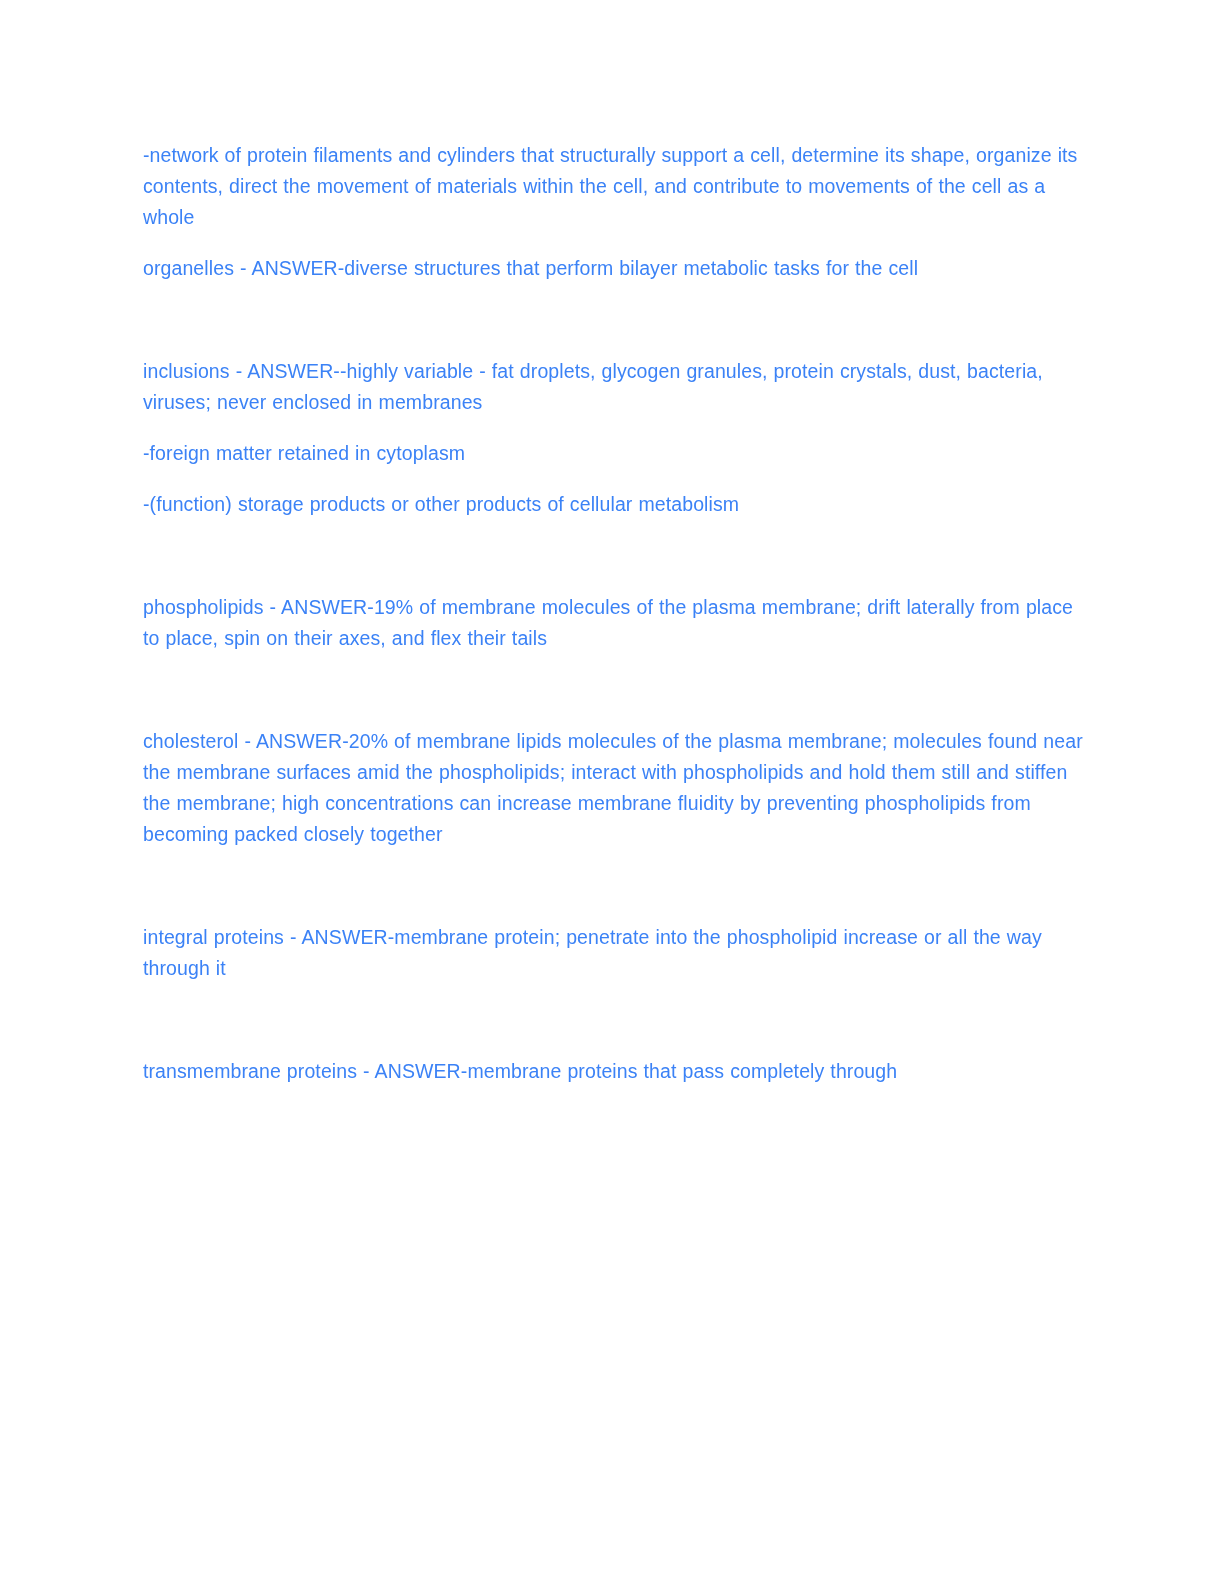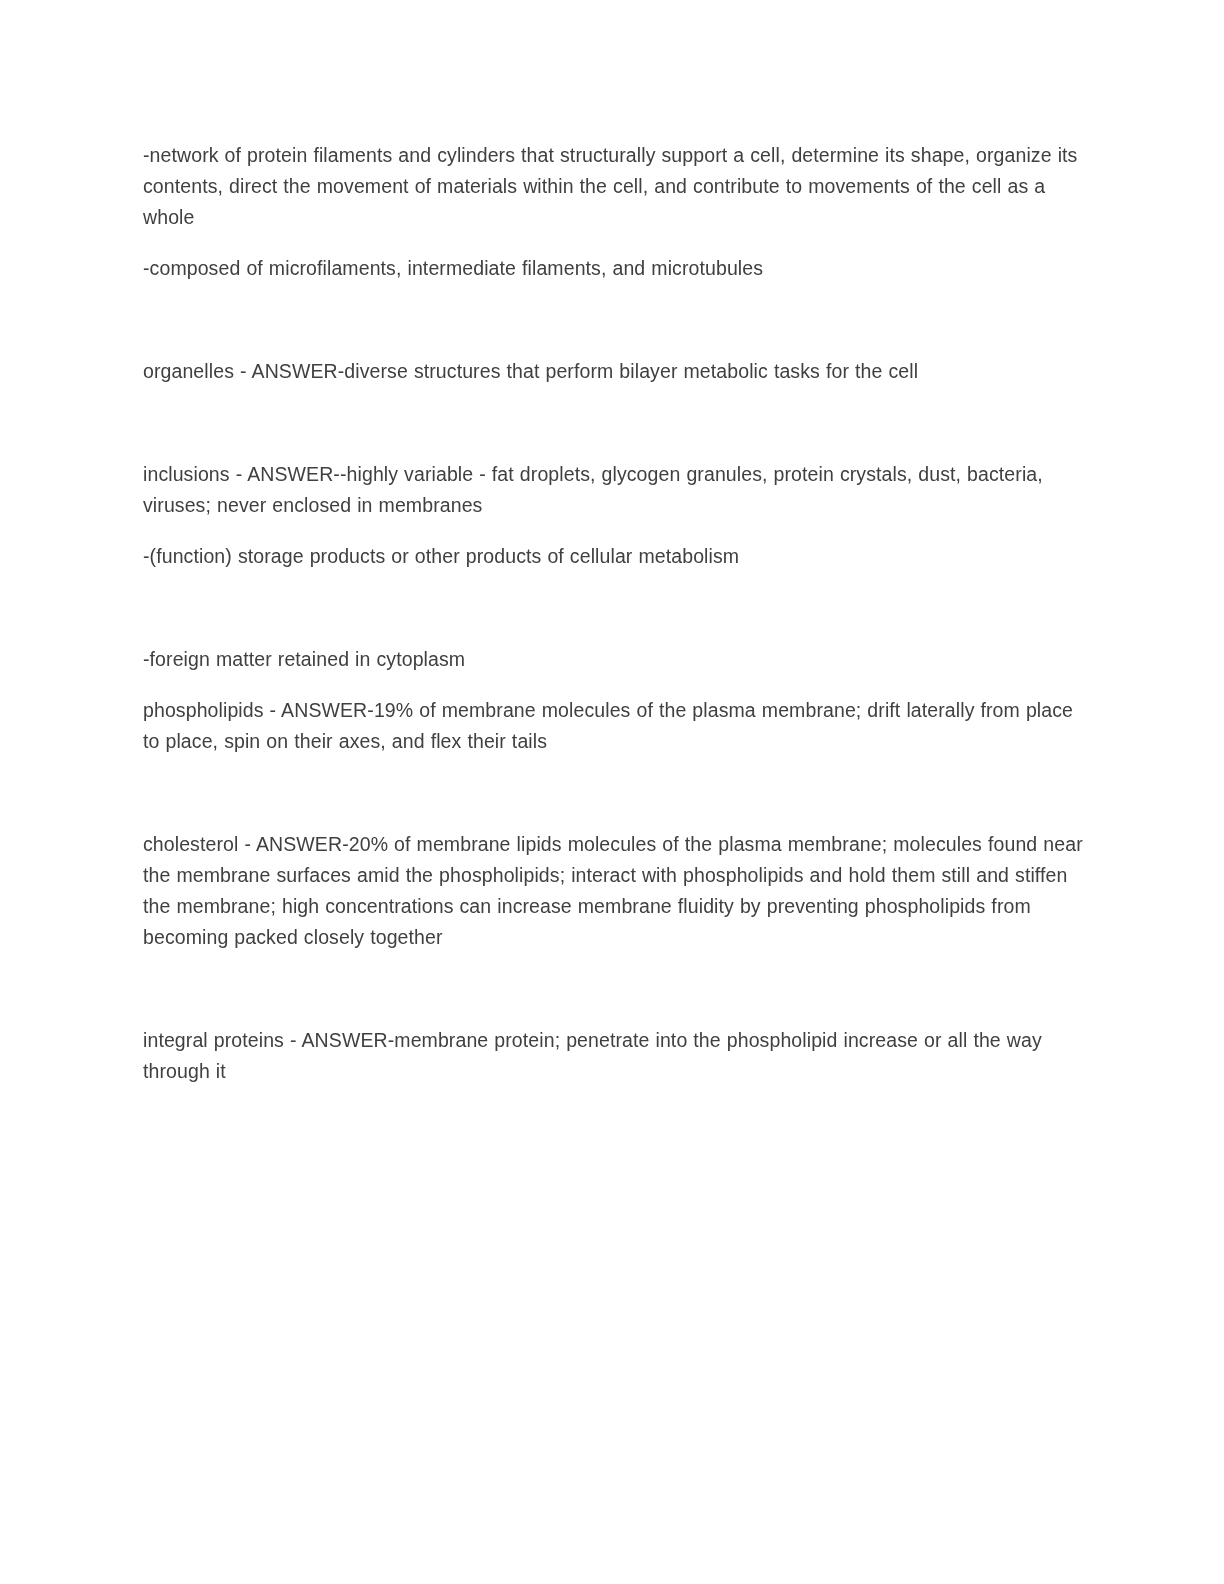"-network of protein filaments and" .para { color: #404040 -> #3b82f6 }
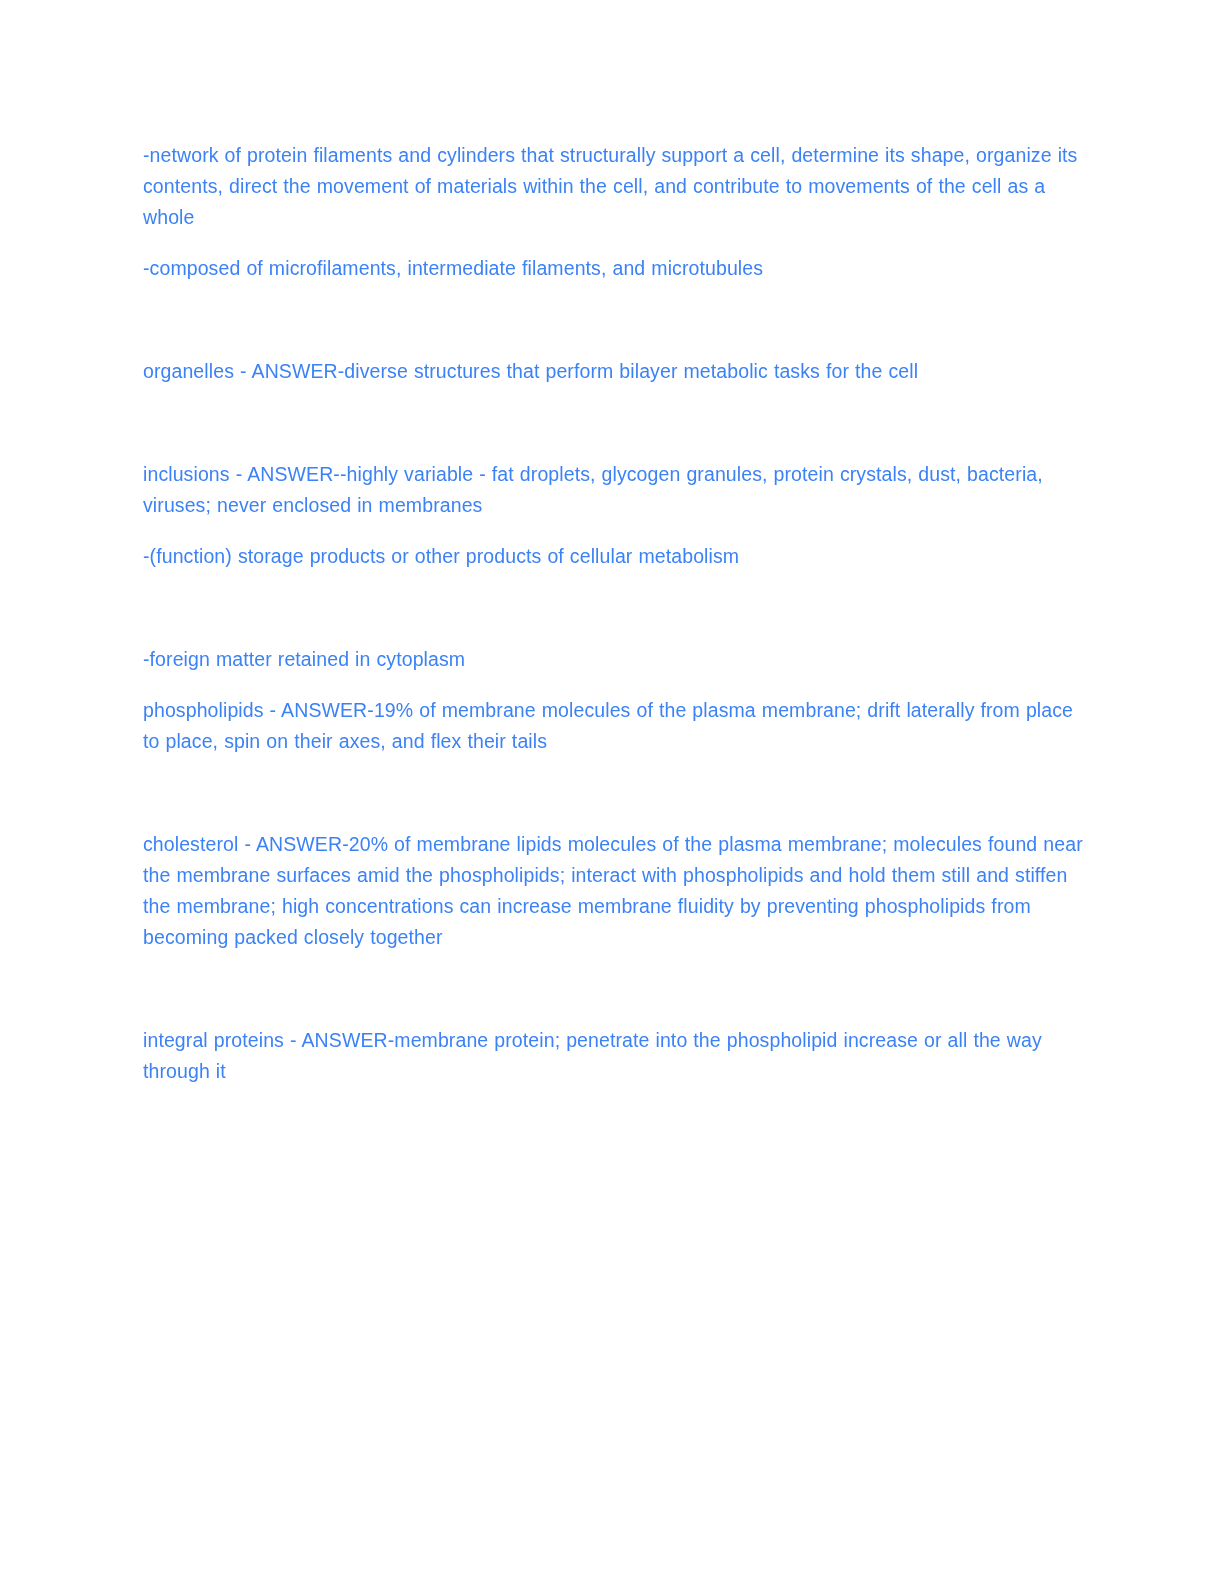"-composed of microfilaments," div.para { html: <div>-composed of microfilaments, intermediate filaments, and microtubules</div> -> none }
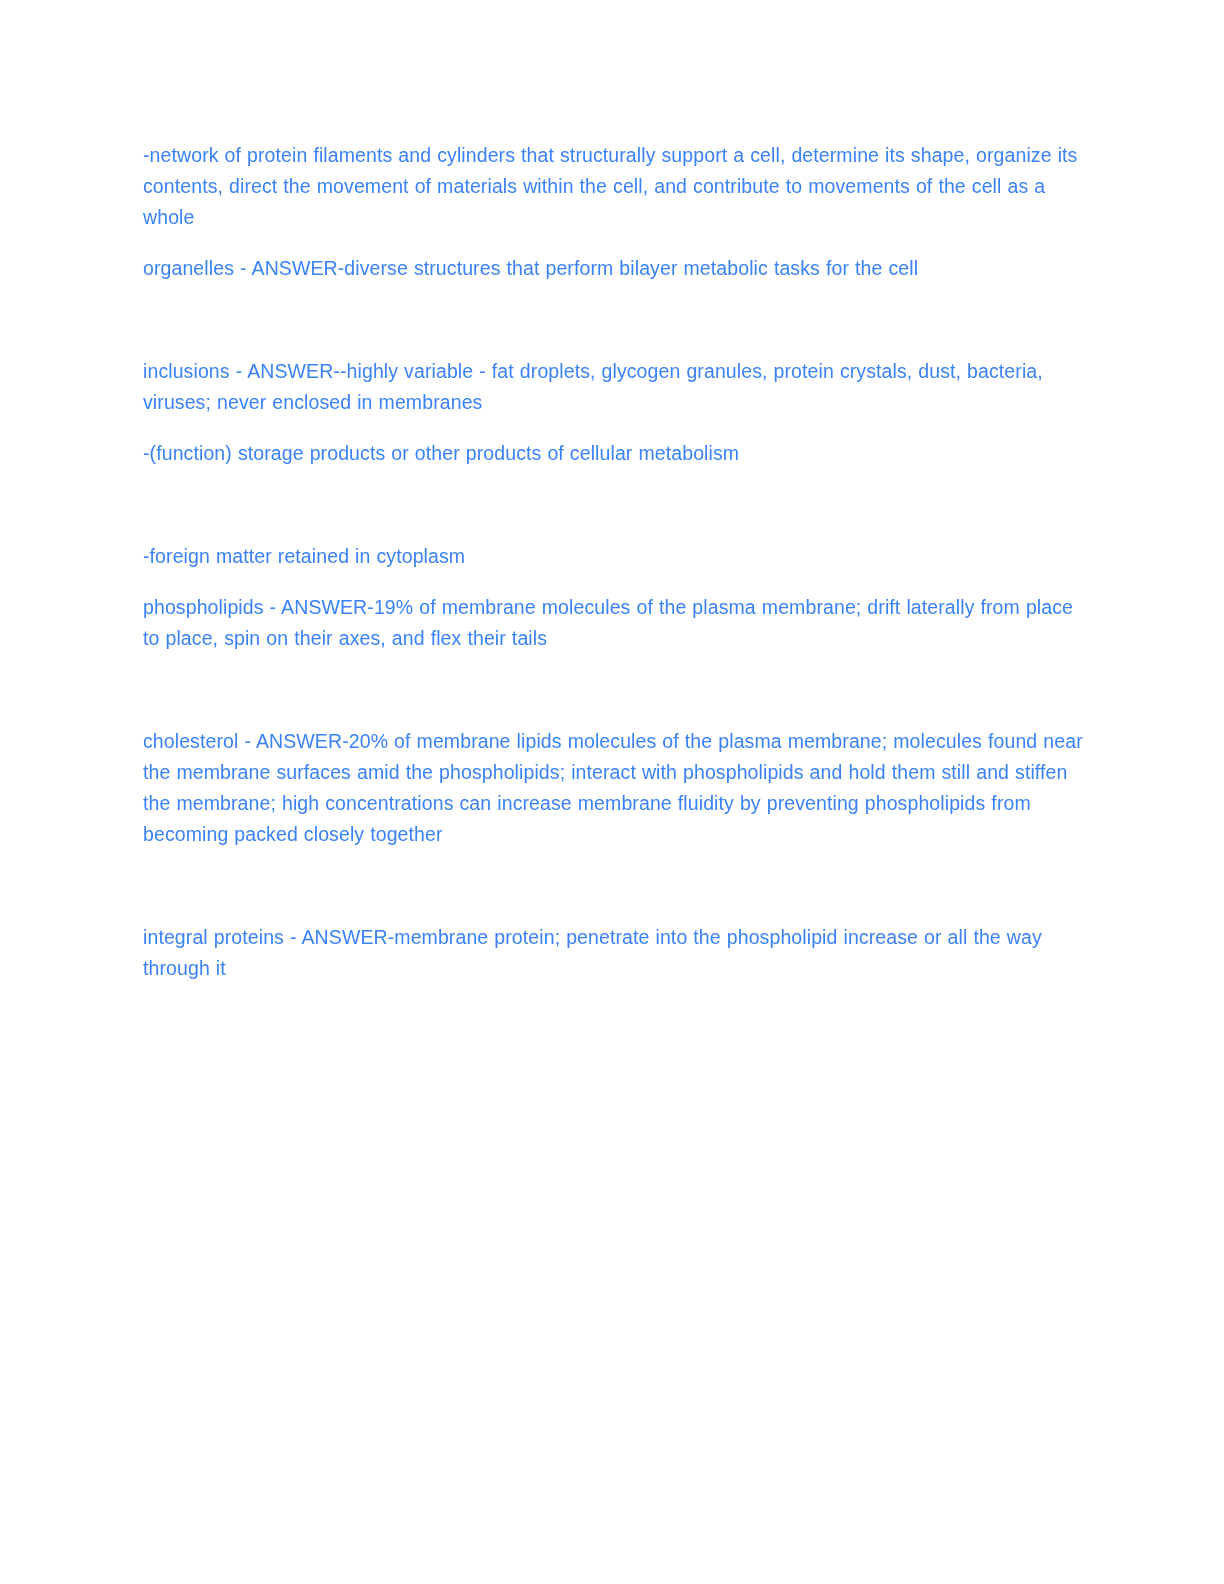"-(function) storage products or other" div.para { order: before "-foreign matter retained in cytoplasm" -> after "-foreign matter retained in cytoplasm" }
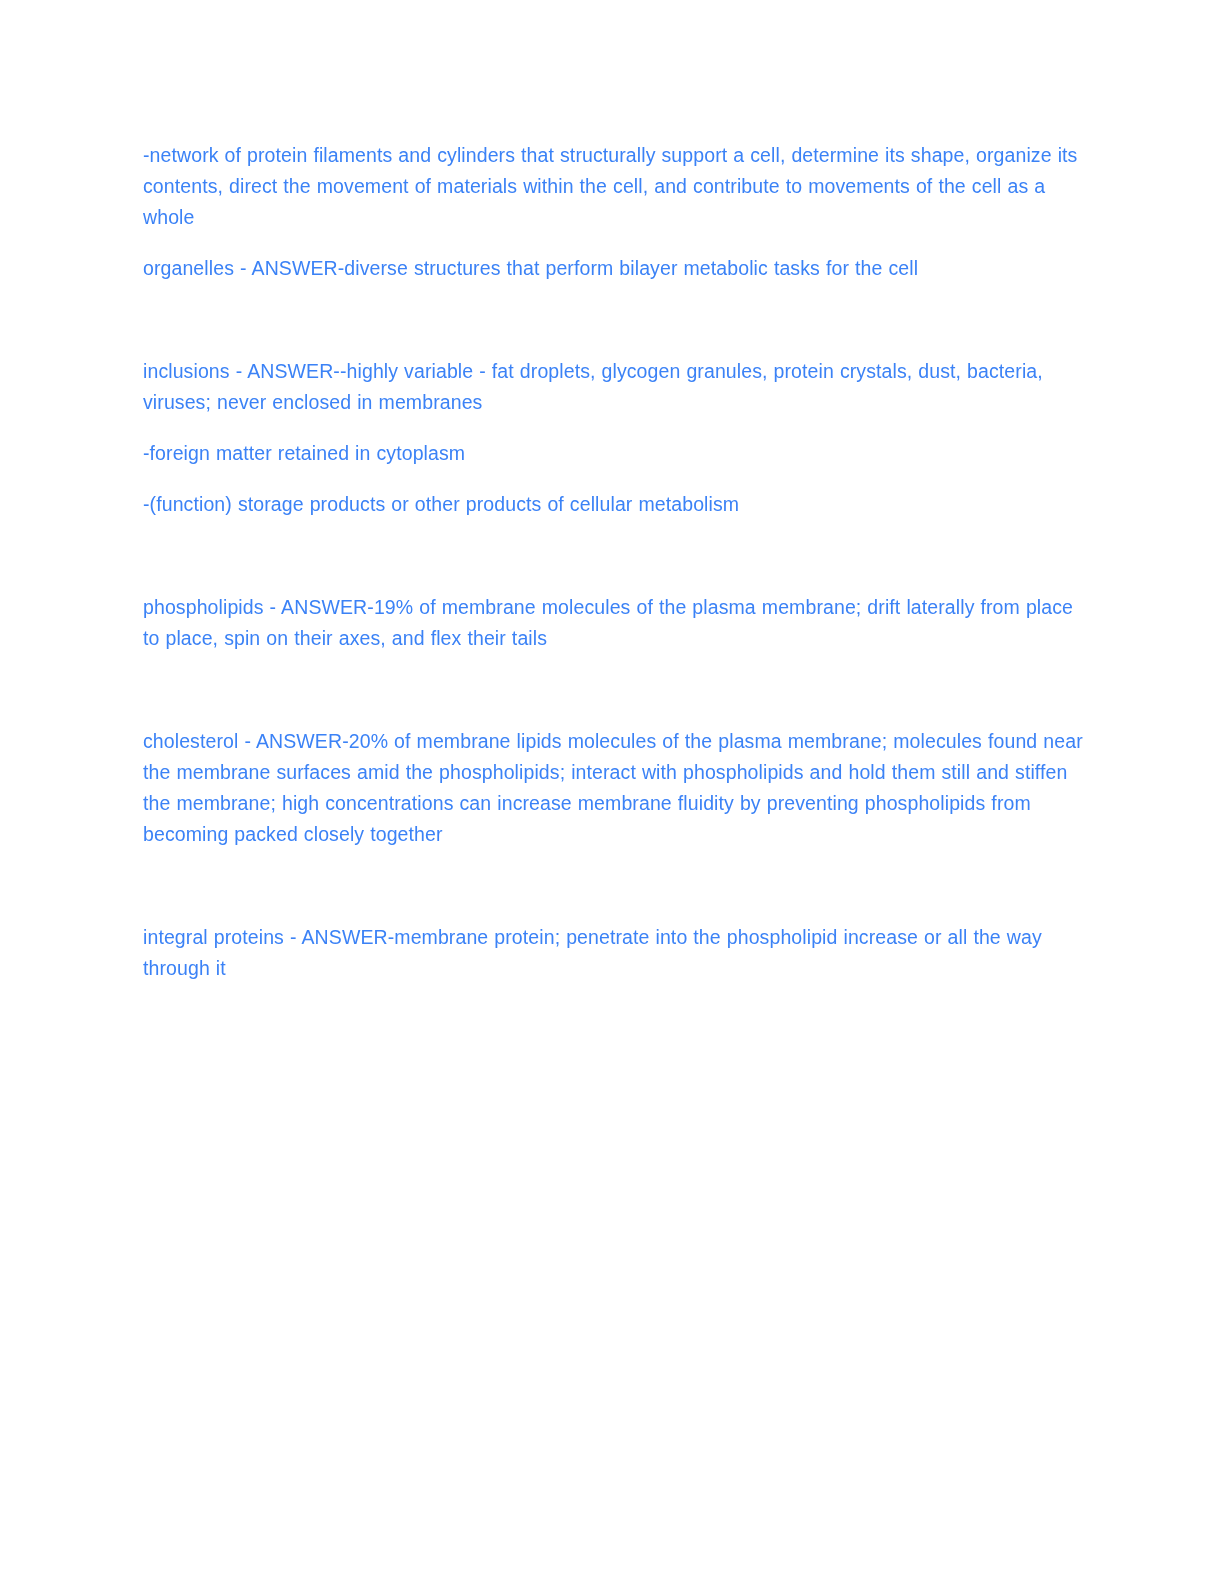"transmembrane proteins - ANSWER-membrane" div.para { html: none -> <div>transmembrane proteins - ANSWER-membrane proteins that pass completely through</div> }
